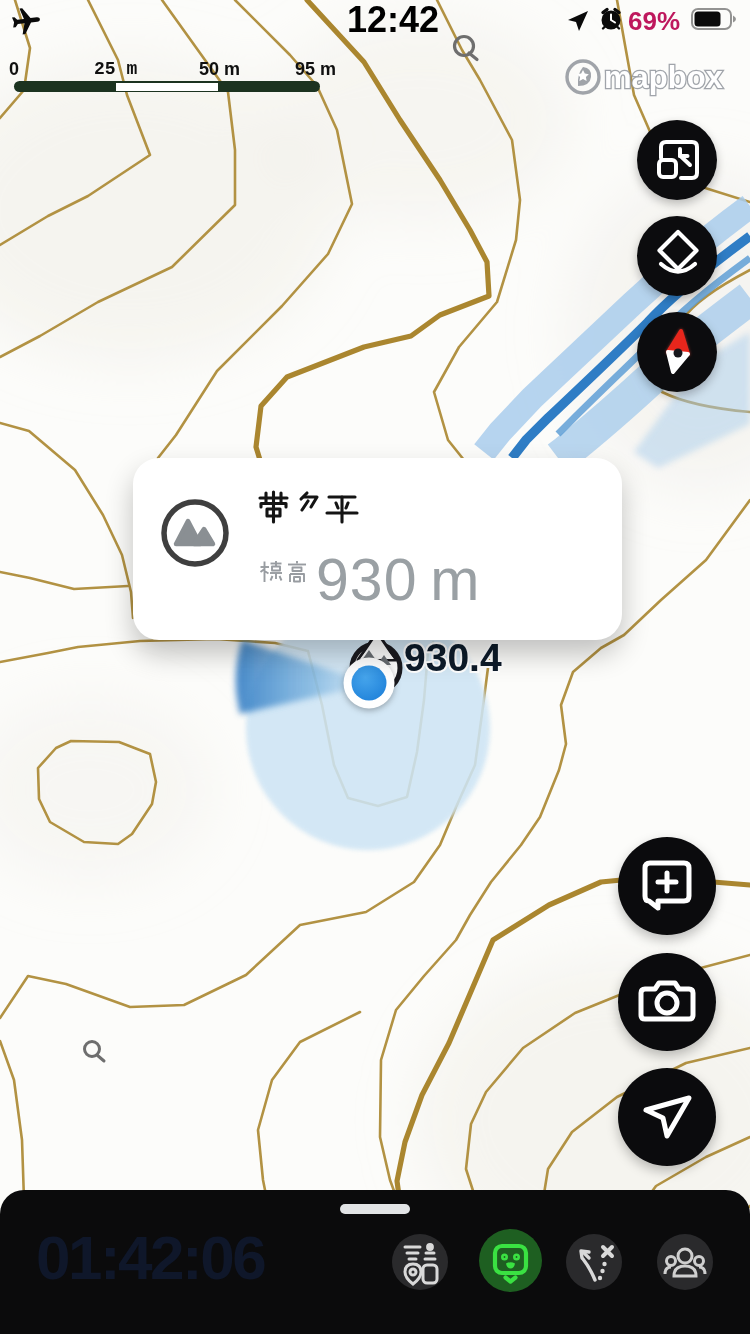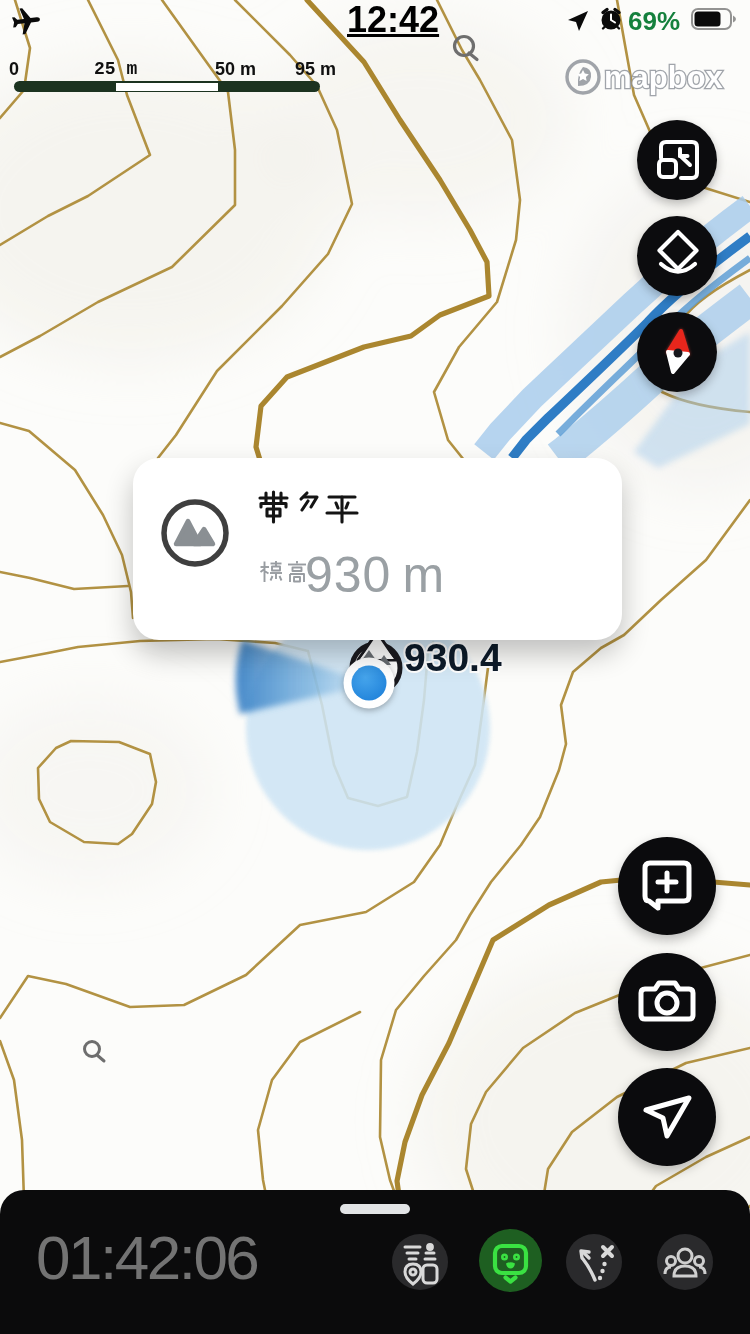"12:42" div.abs { text-decoration: underline -> none }
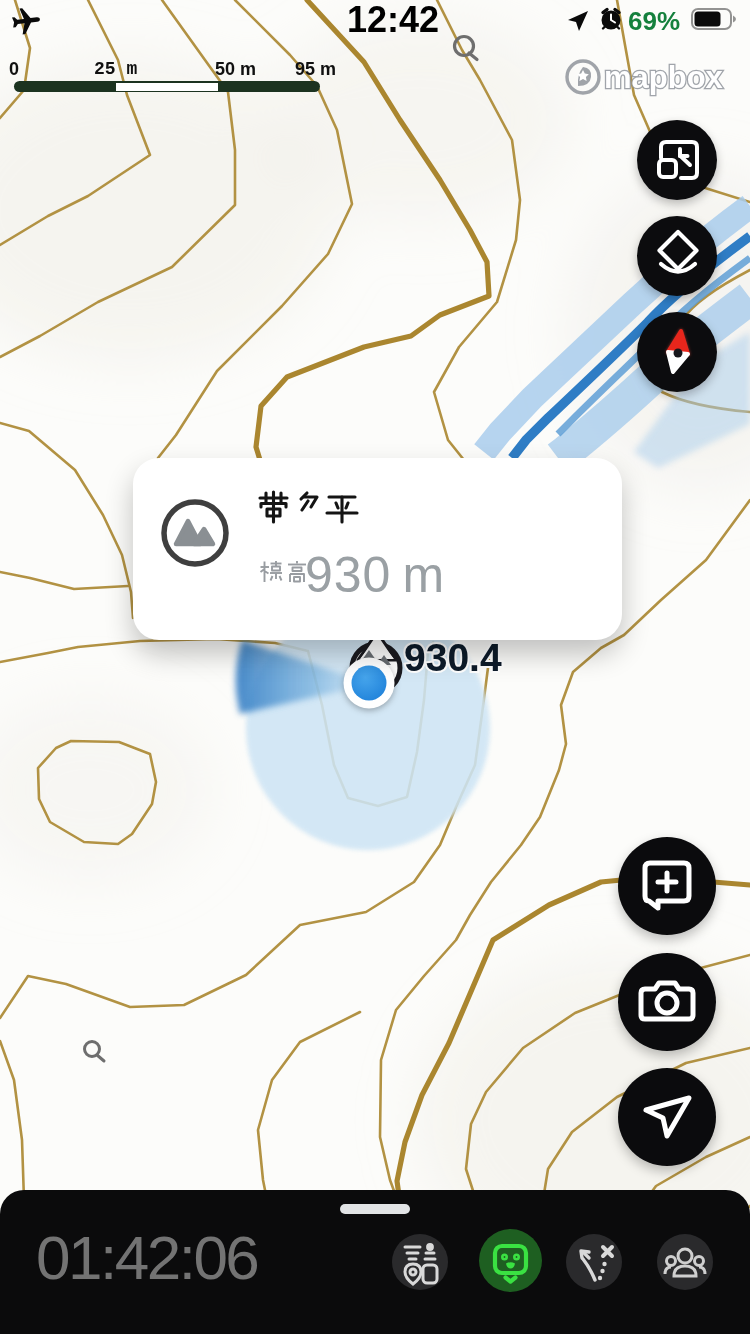"69%" div.abs { color: #15803d -> #be185d }
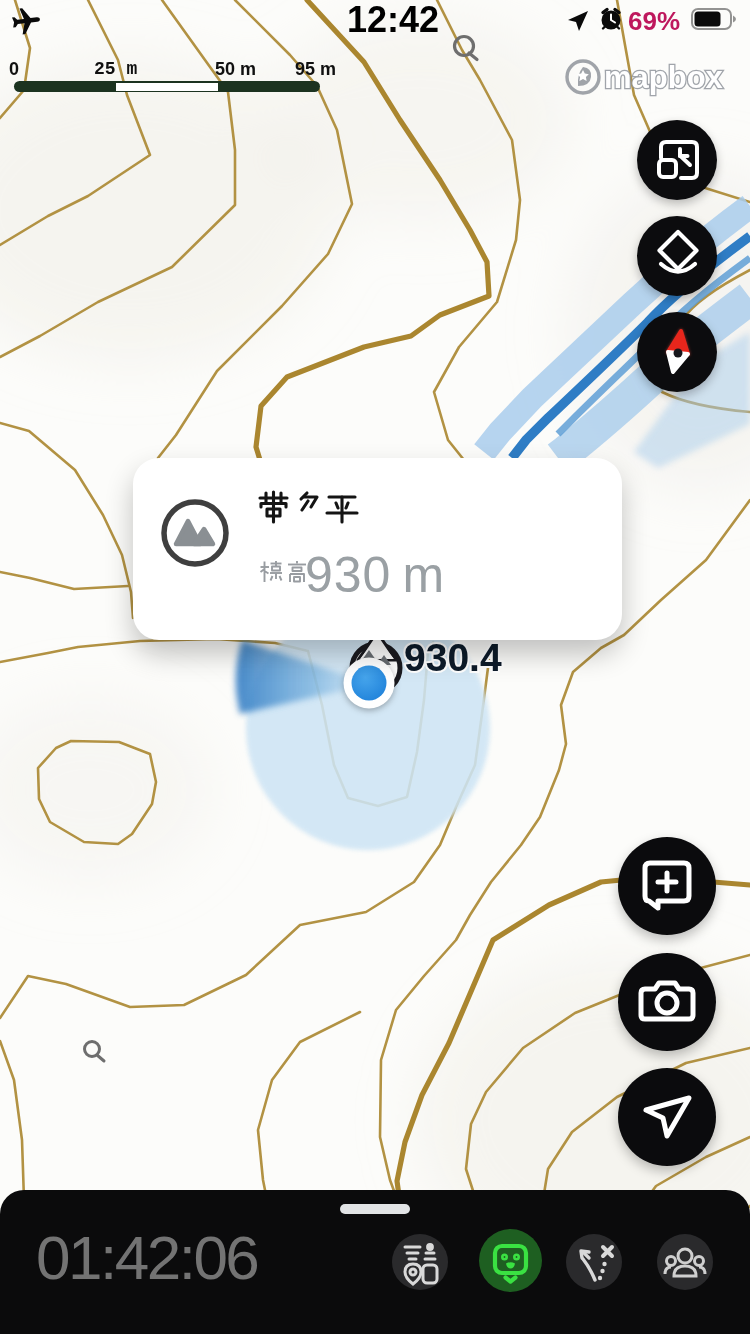"50 m" span.abs { left: 215px -> 199px }
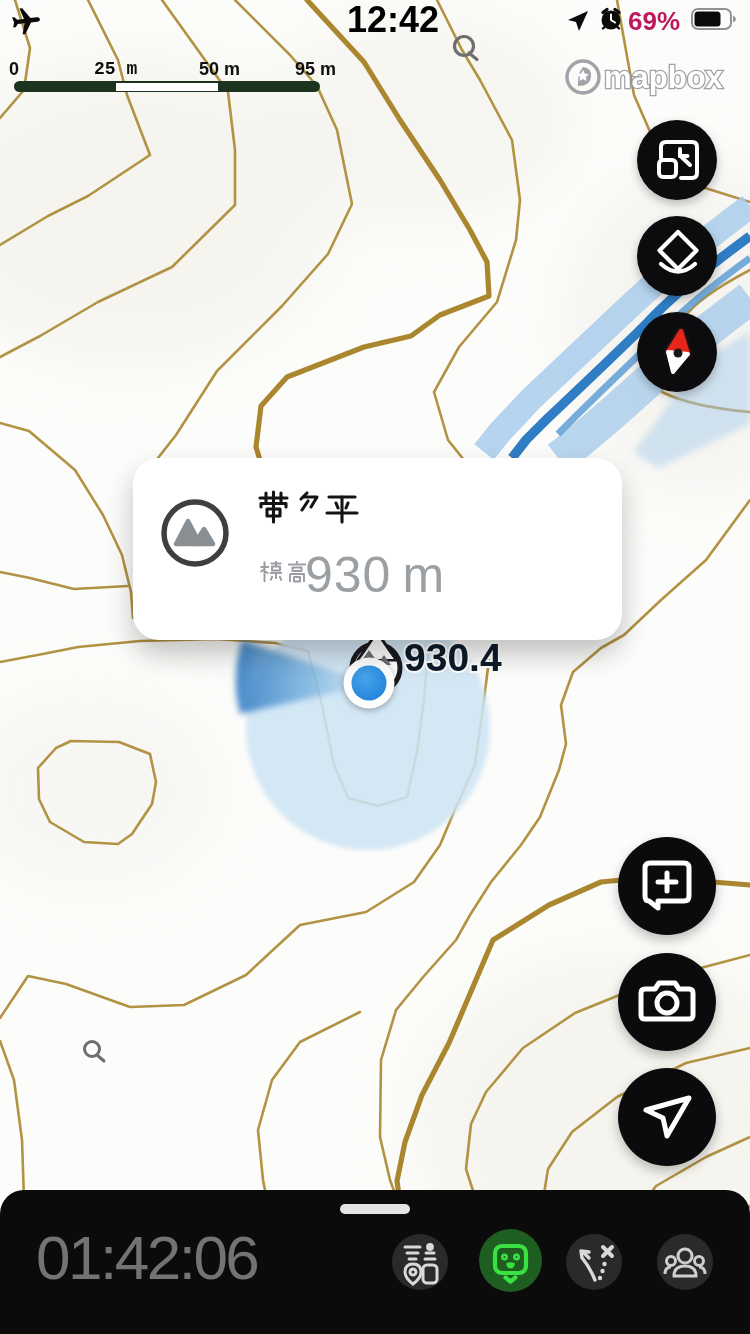"930 m" div.abs { font-size: 50px -> 59px; left: 305px -> 316px }
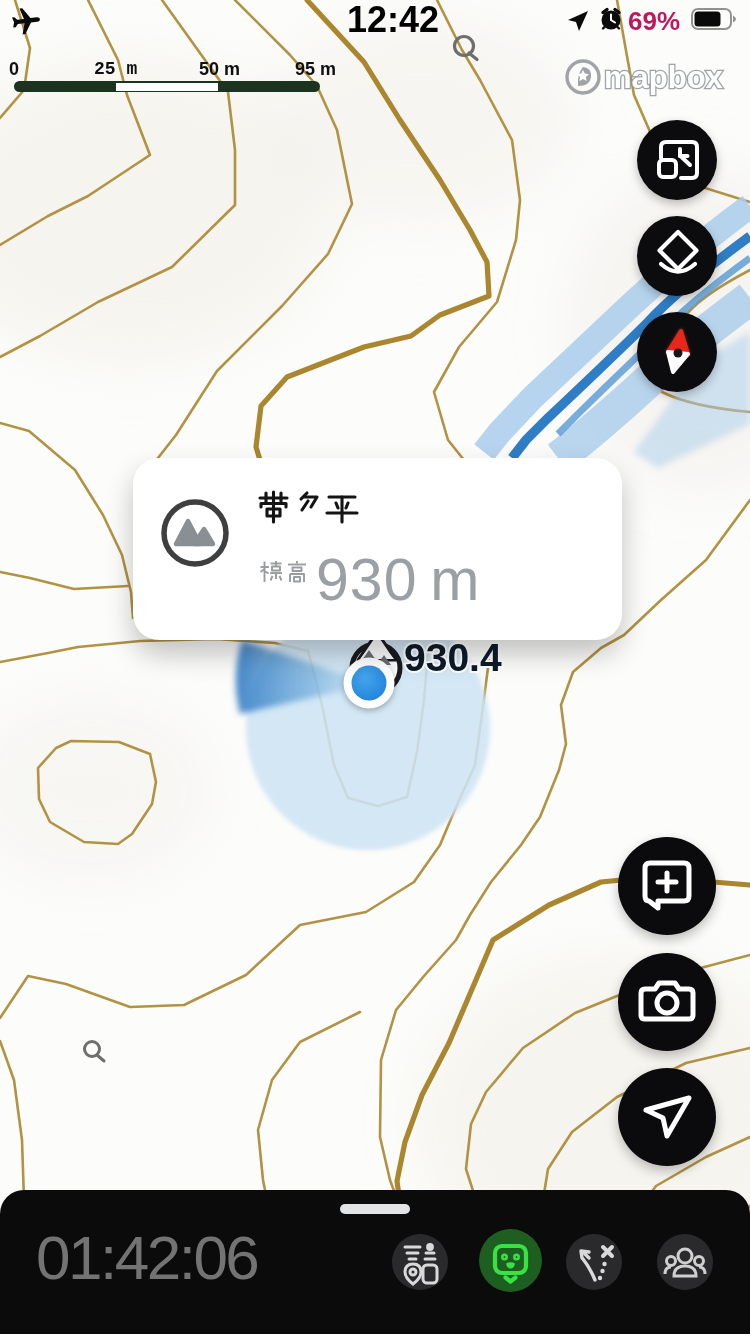"01:42:06" div.abs { color: #737373 -> #0f172a; font-weight: normal -> bold }
